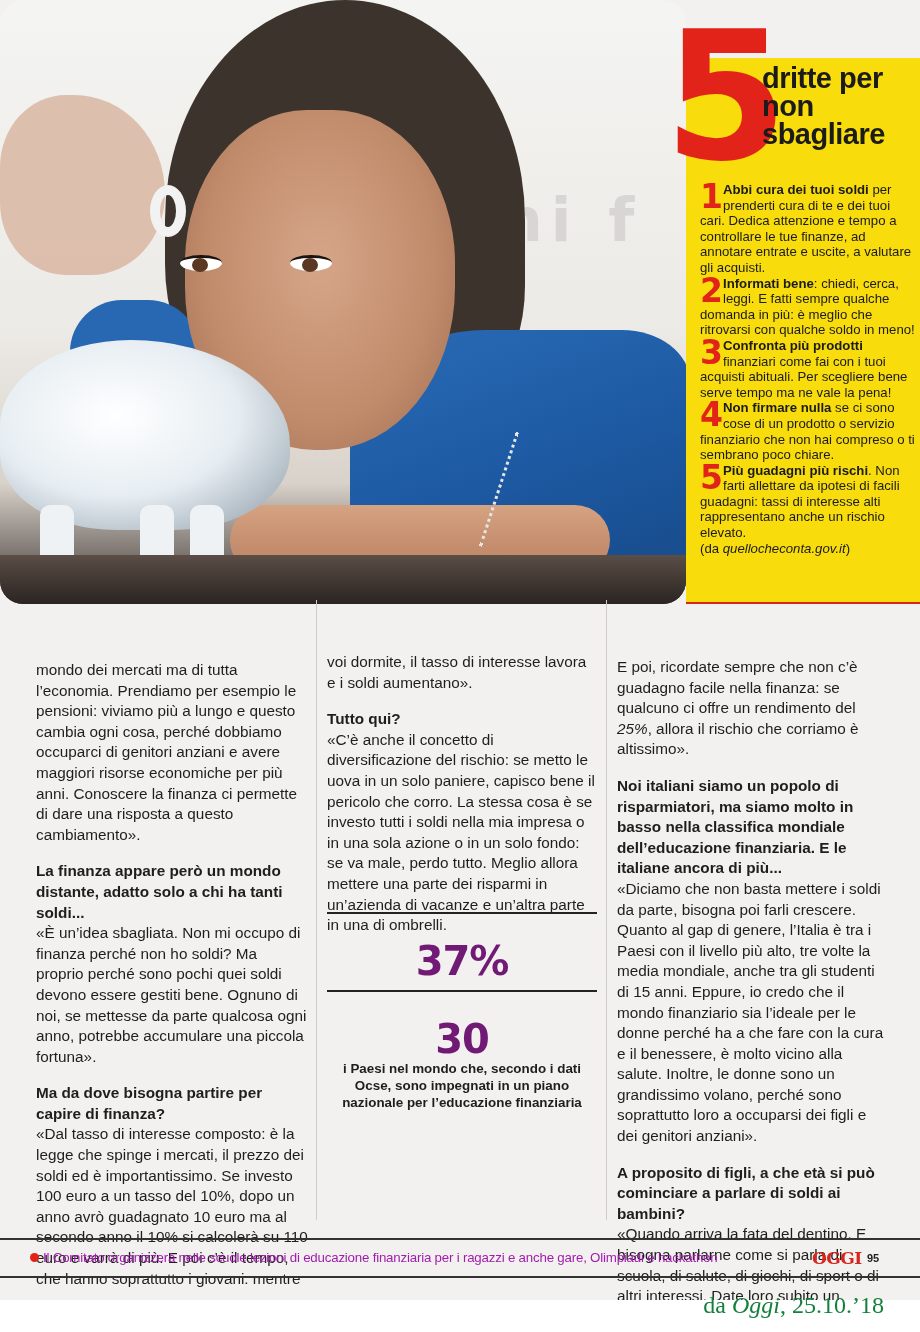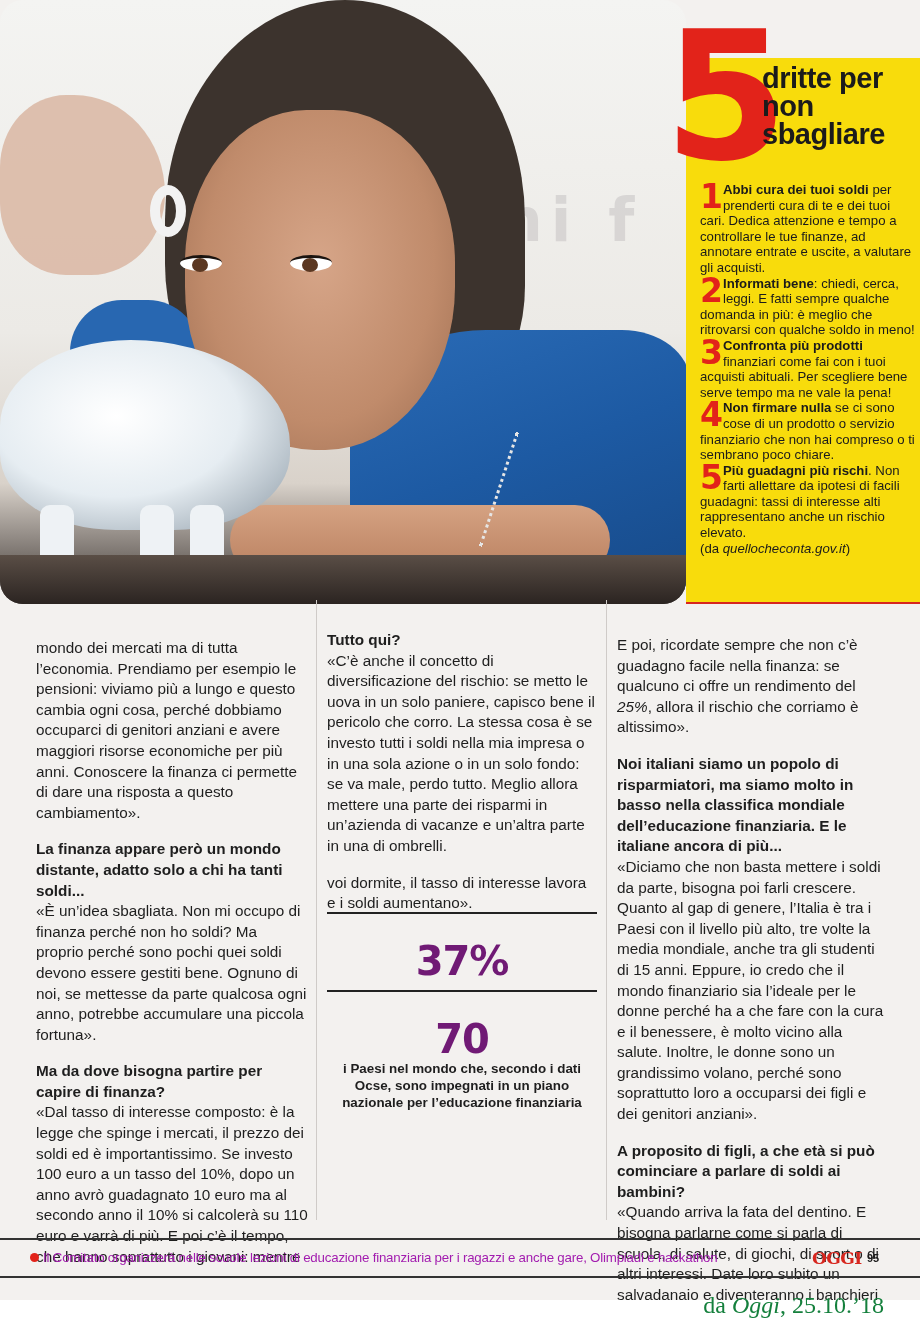"mondo dei mercati ma di" .col { margin-top: none -> 22px }
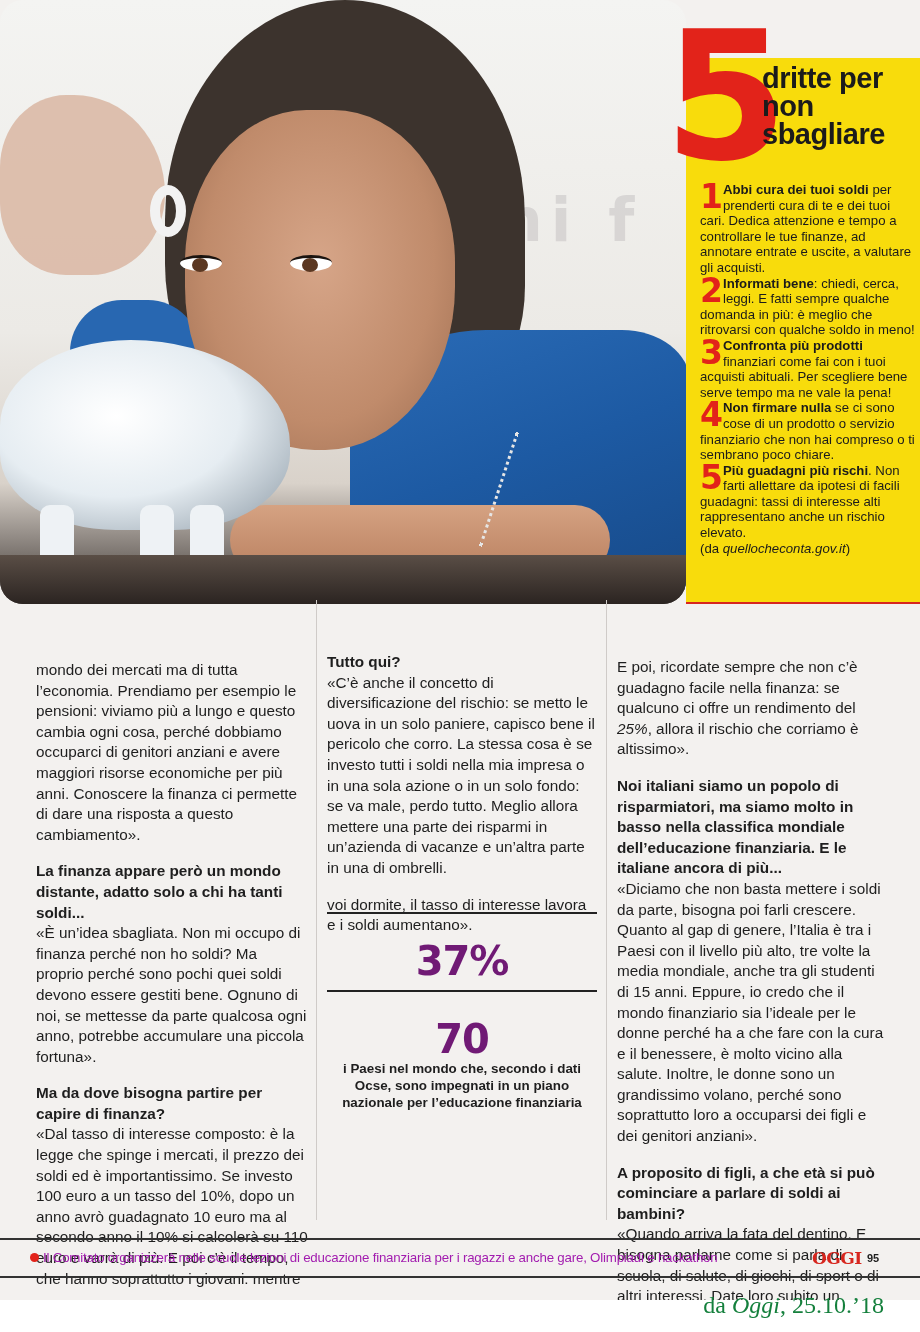"Tutto qui?" p { order: before "voi dormite, il tasso di" -> after "voi dormite, il tasso di" }
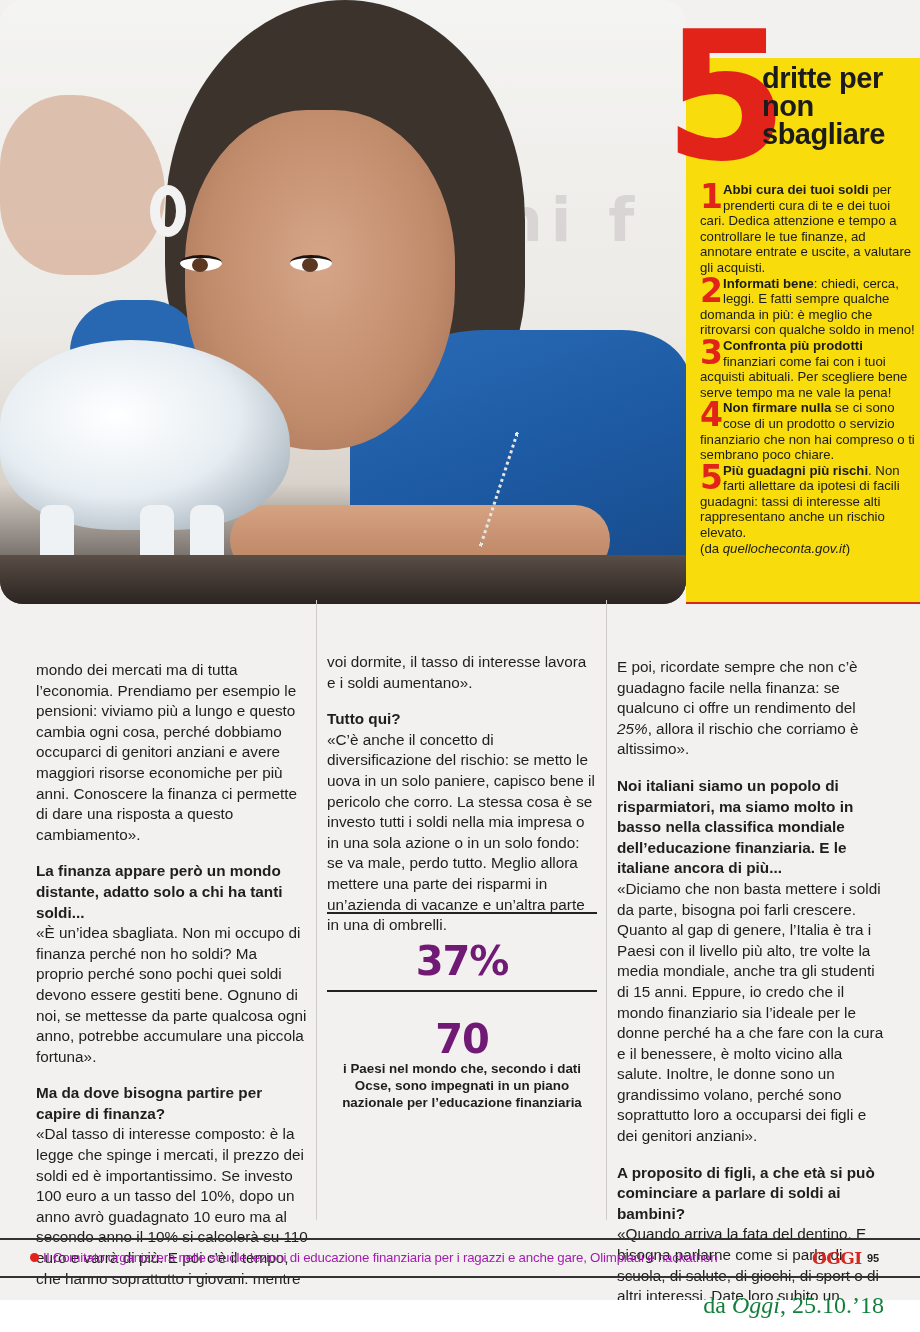"70" div.stat-value { text: 70 -> 30 }
